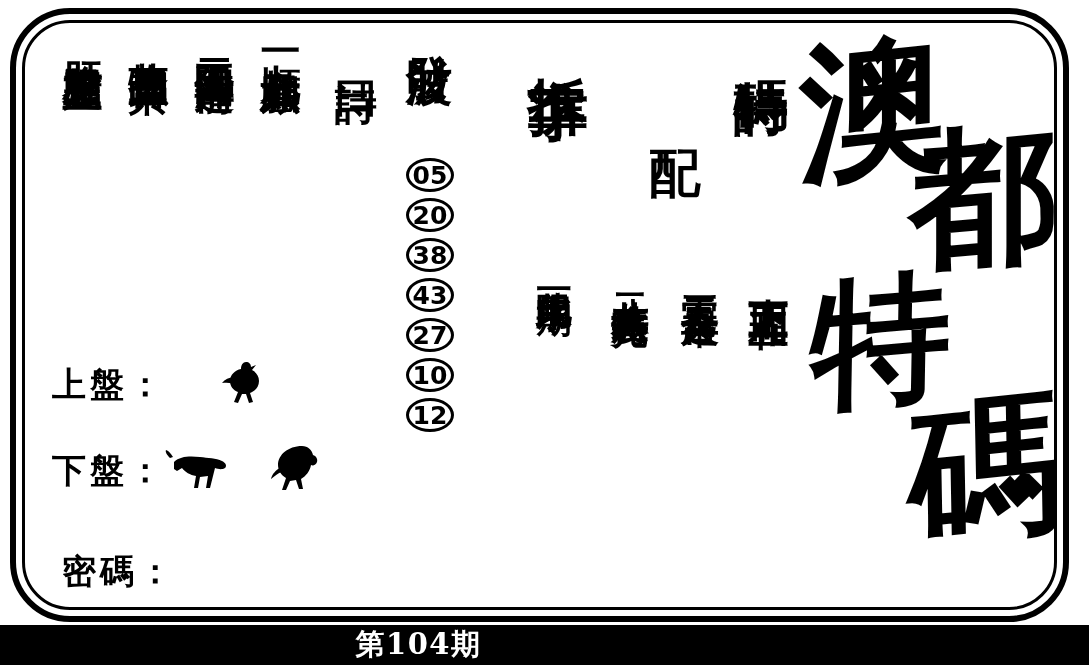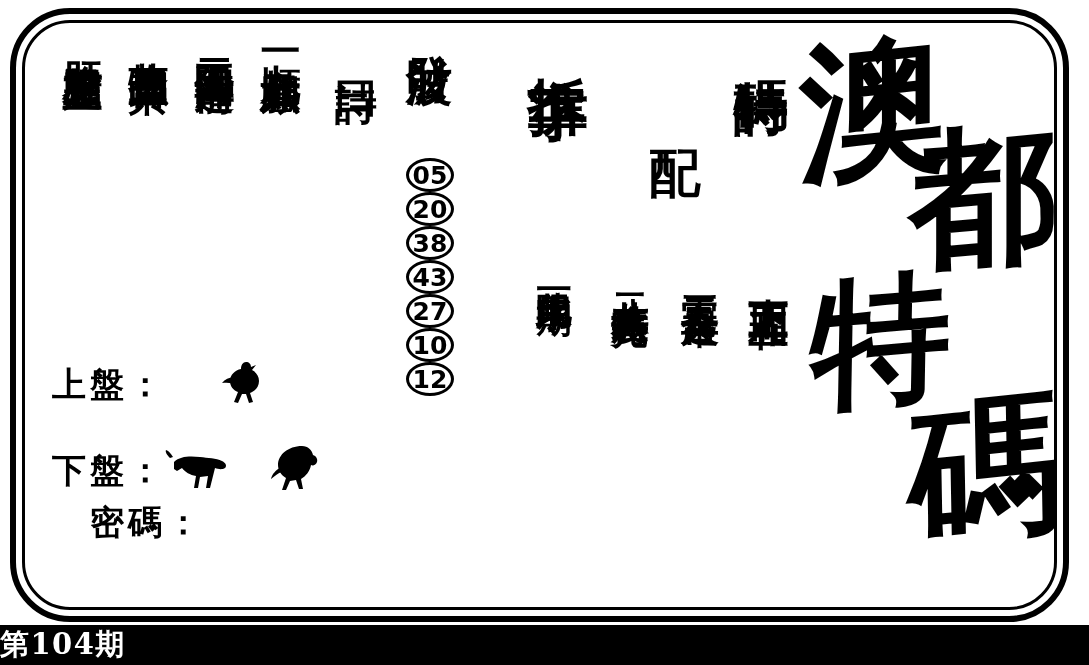"05" #numbers { gap: none -> 6px }
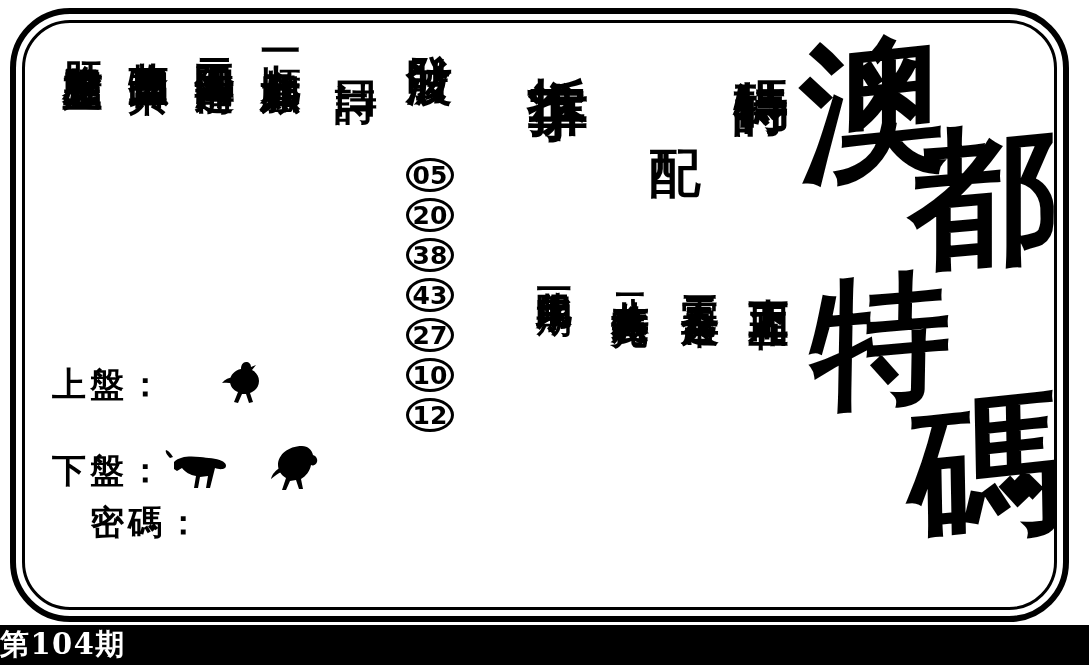"密碼：" #lbl-mima { margin-left: 28px -> none; top: 500px -> 549px }
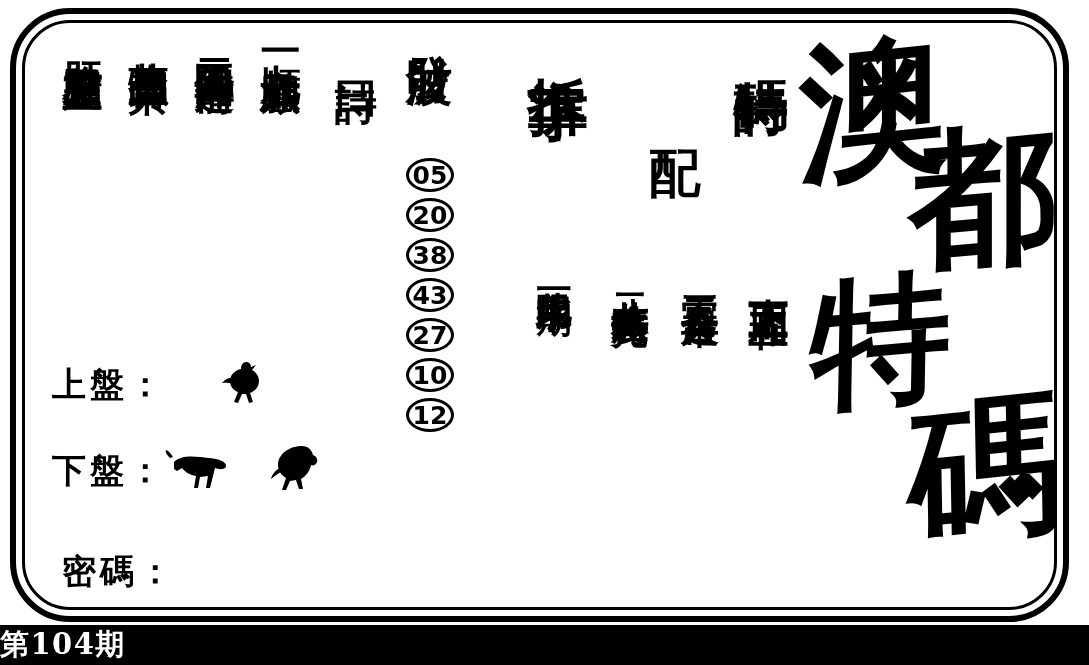"第104期" #issue-label-wrap { justify-content: flex-start -> center }
